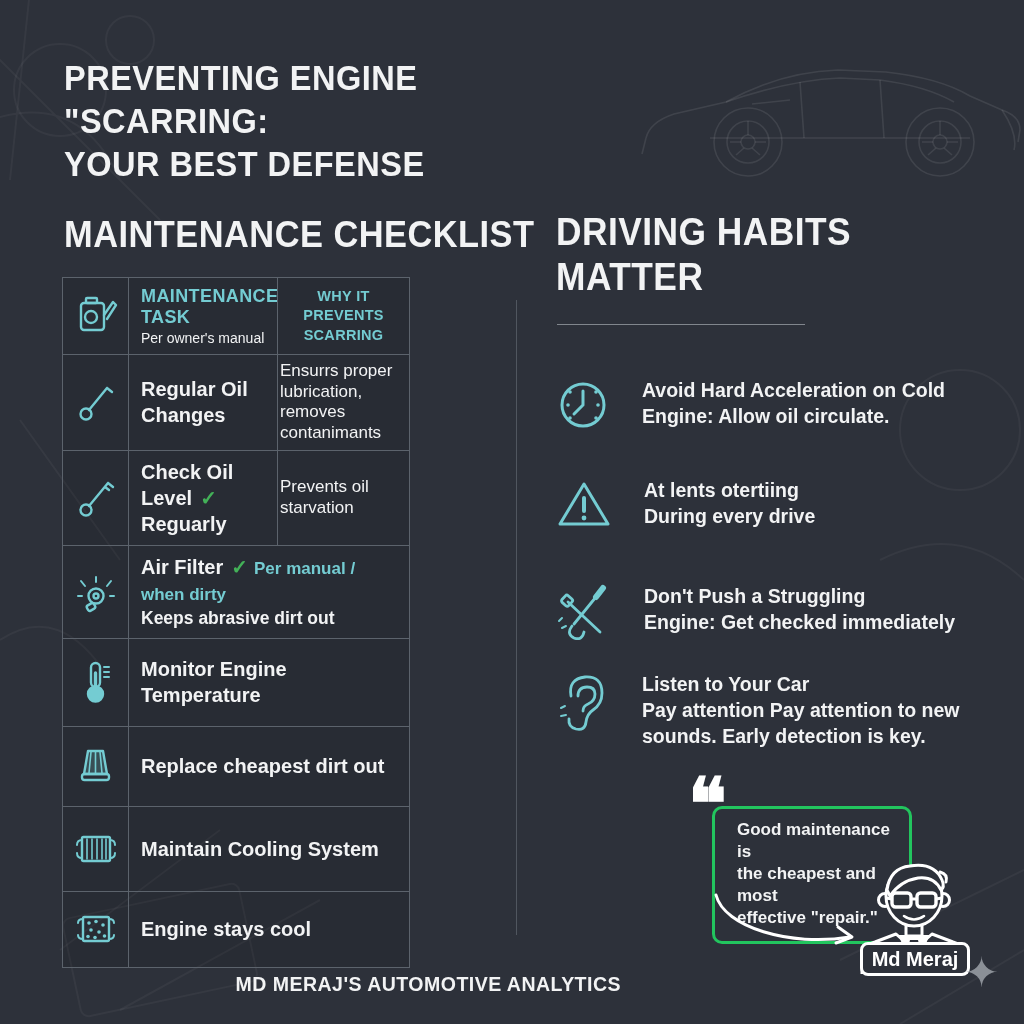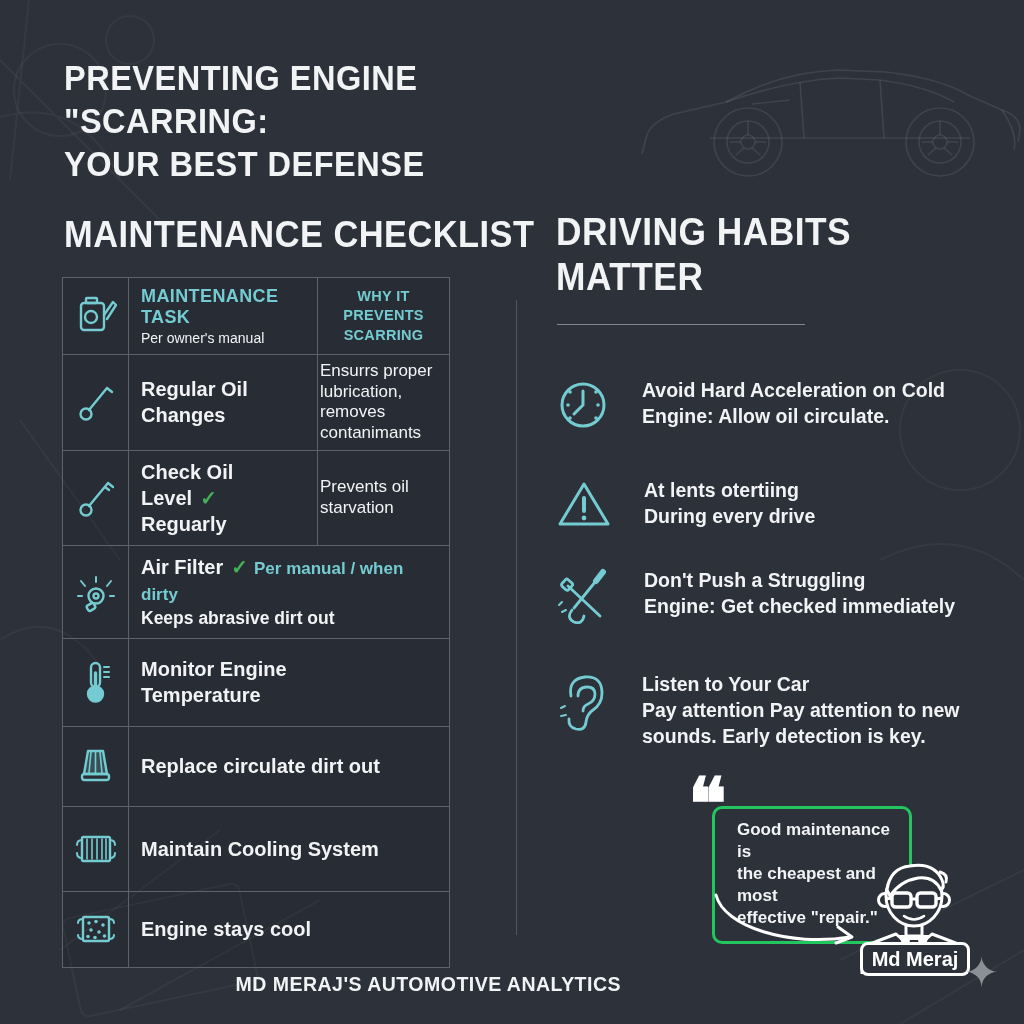"MAINTENANCE TASK" .table { width: 388px -> 348px }
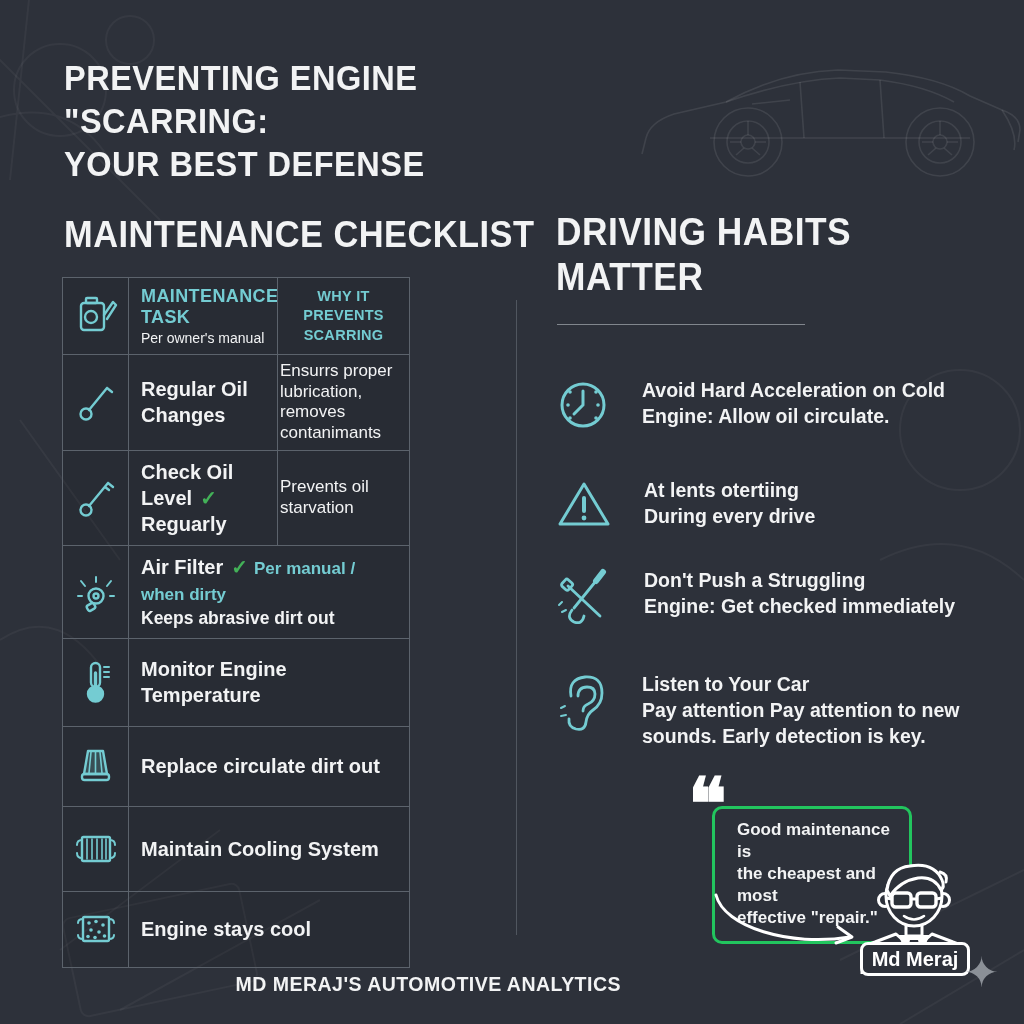"Don't Push a Struggling" div.habit { top: 568px -> 584px }
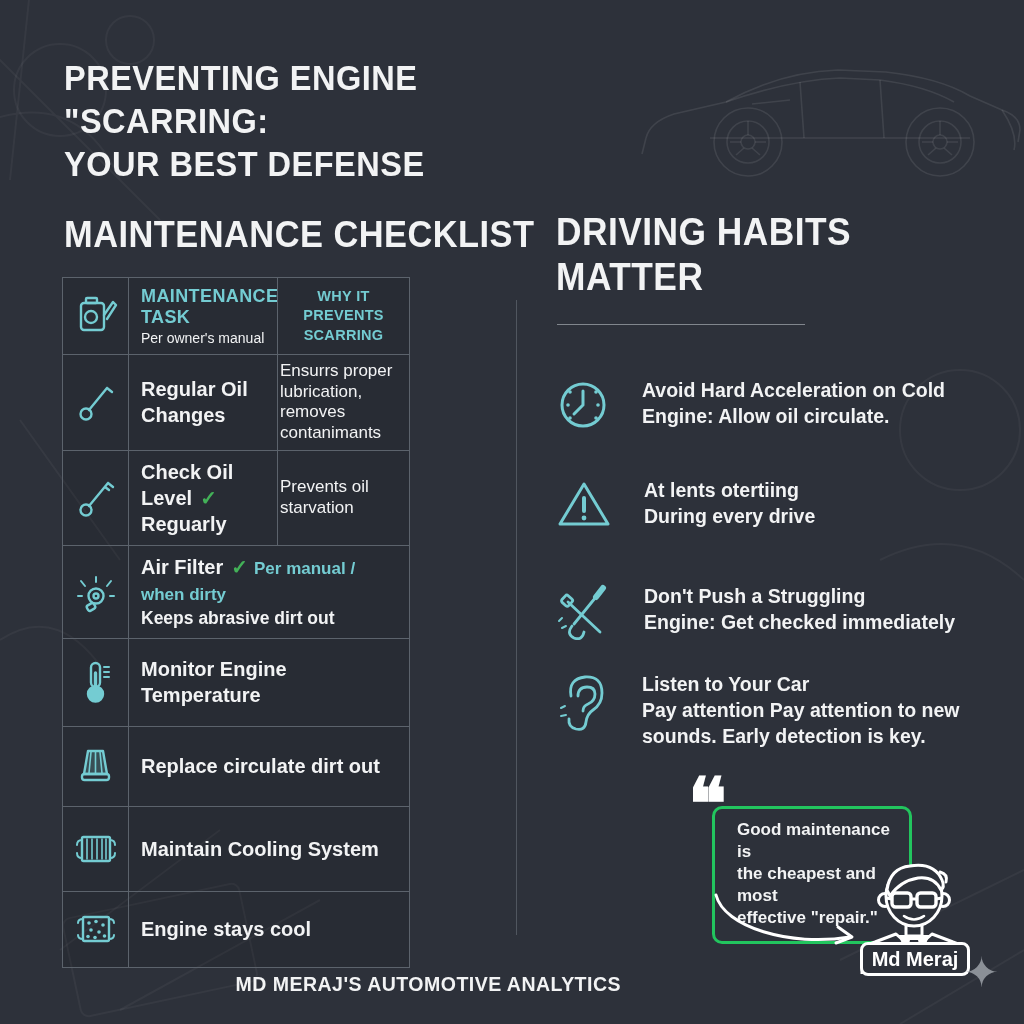"Replace circulate dirt out" div.task { text: circulate -> cheapest }
